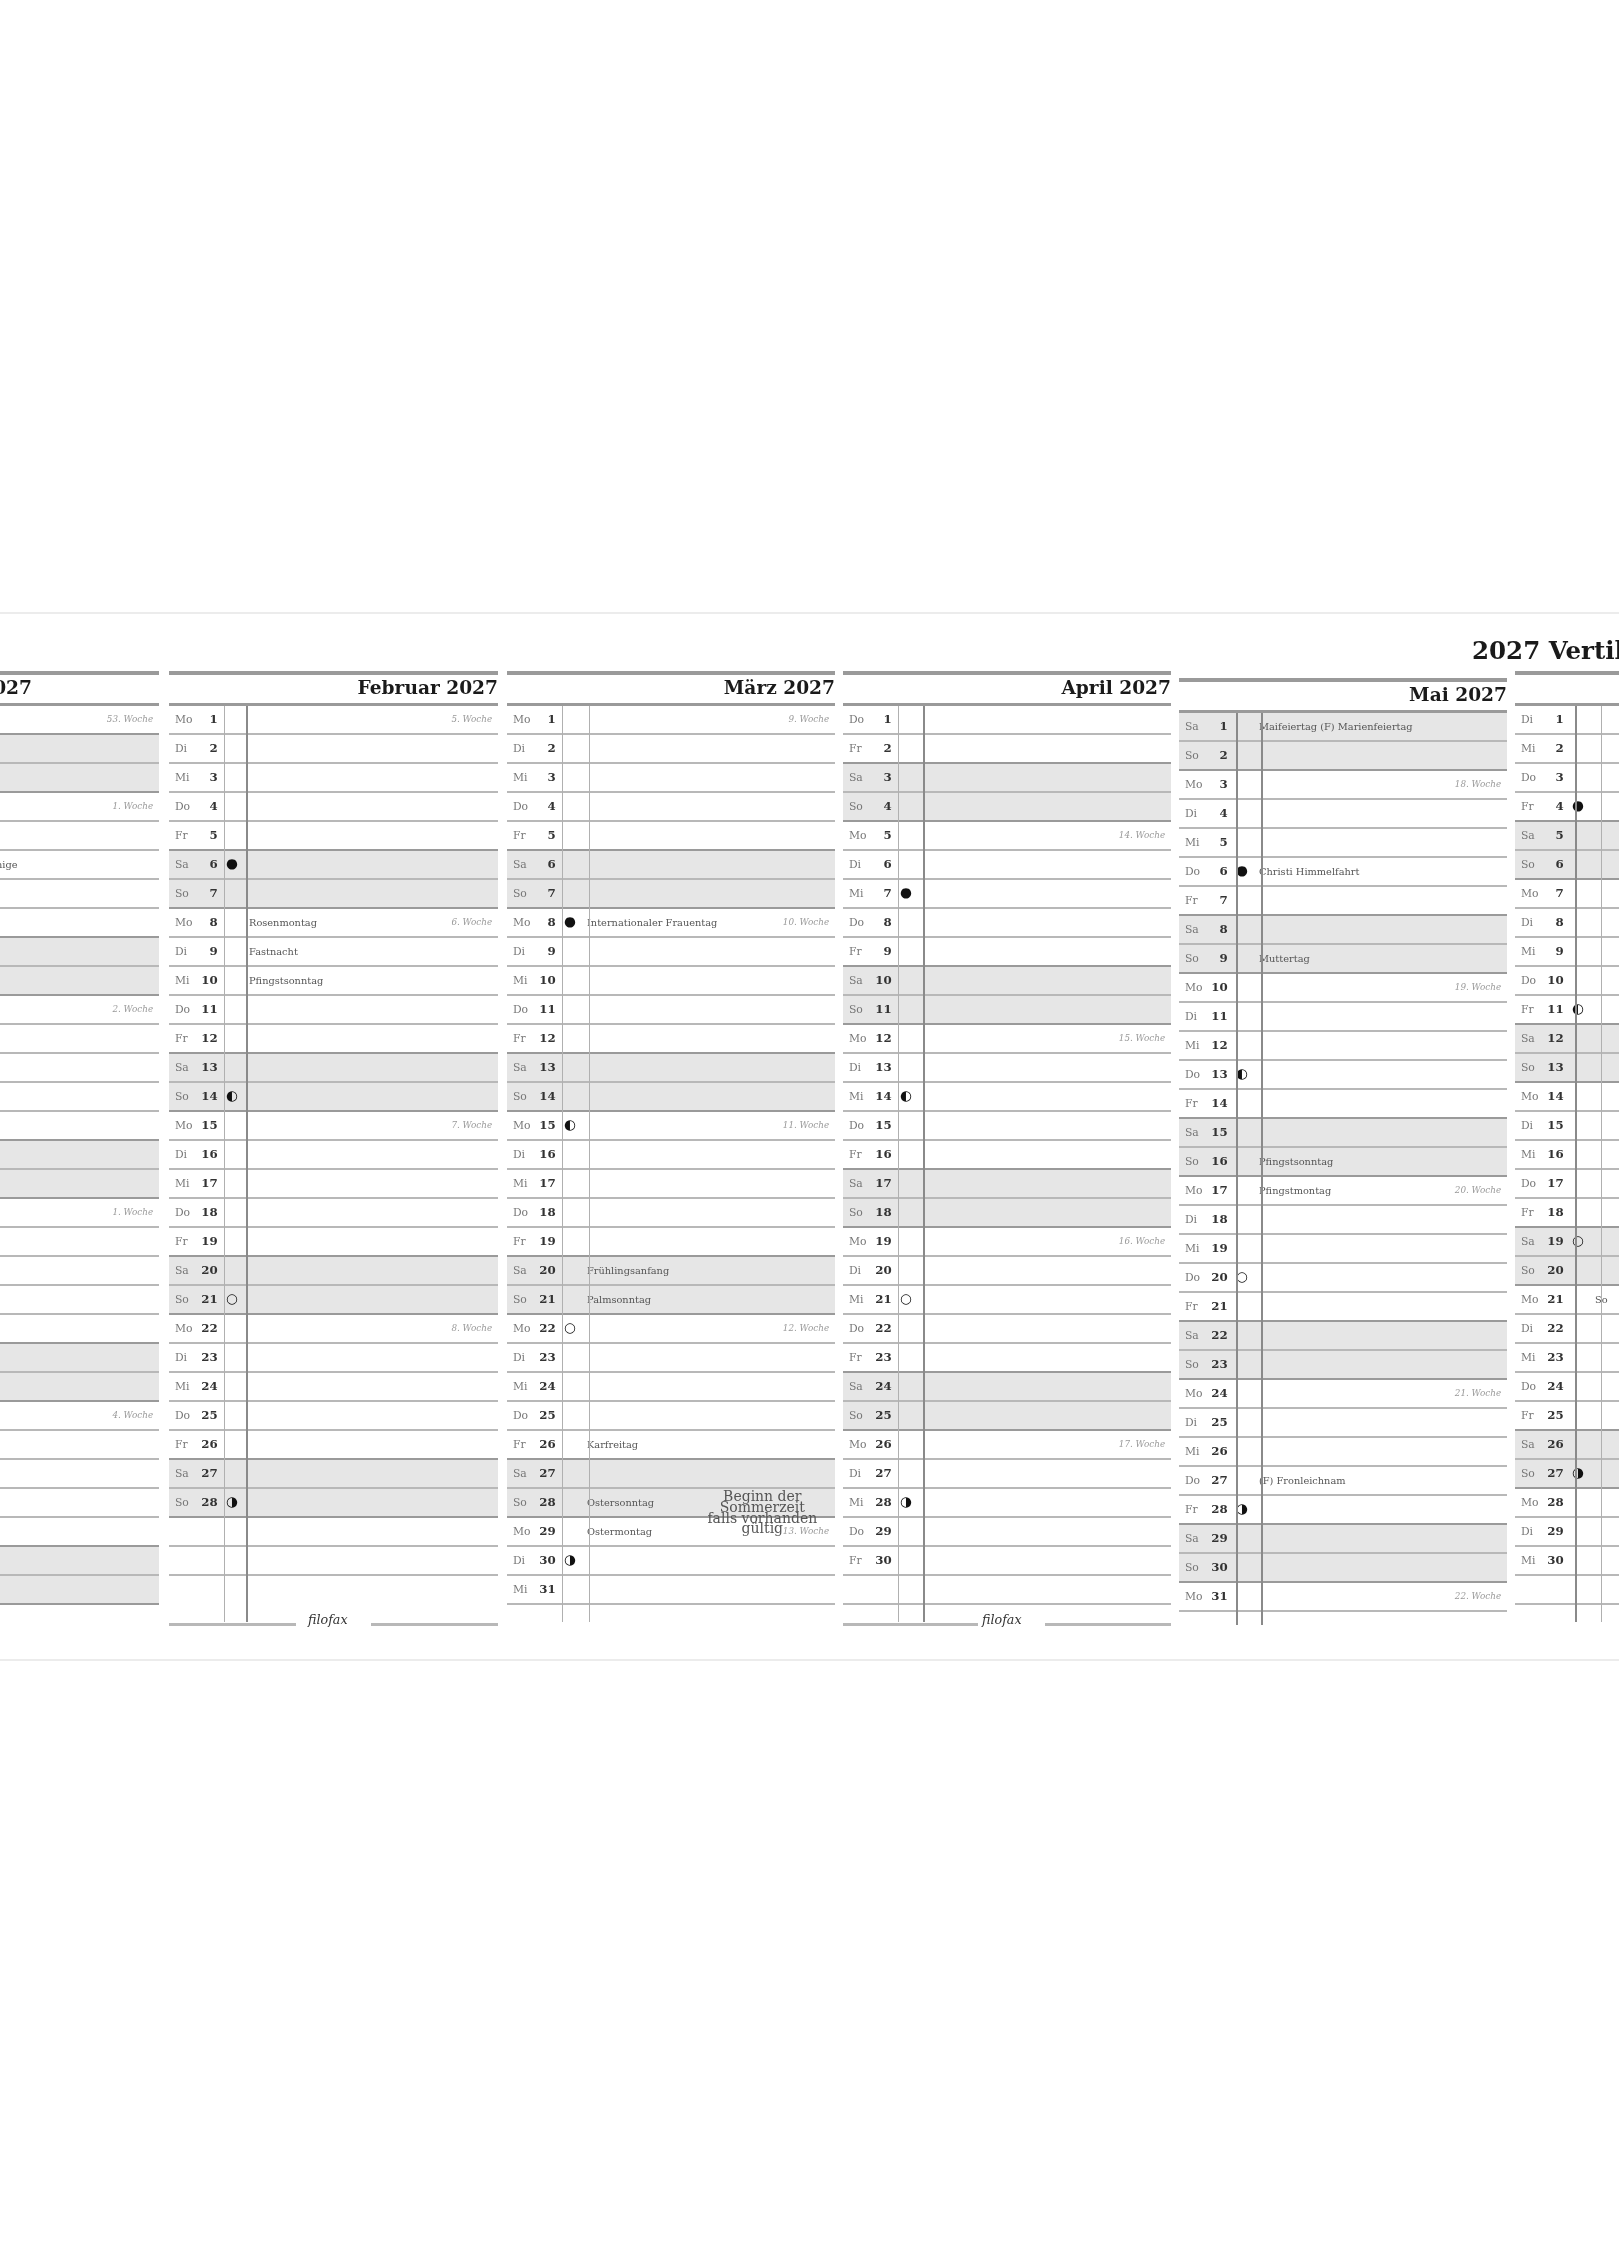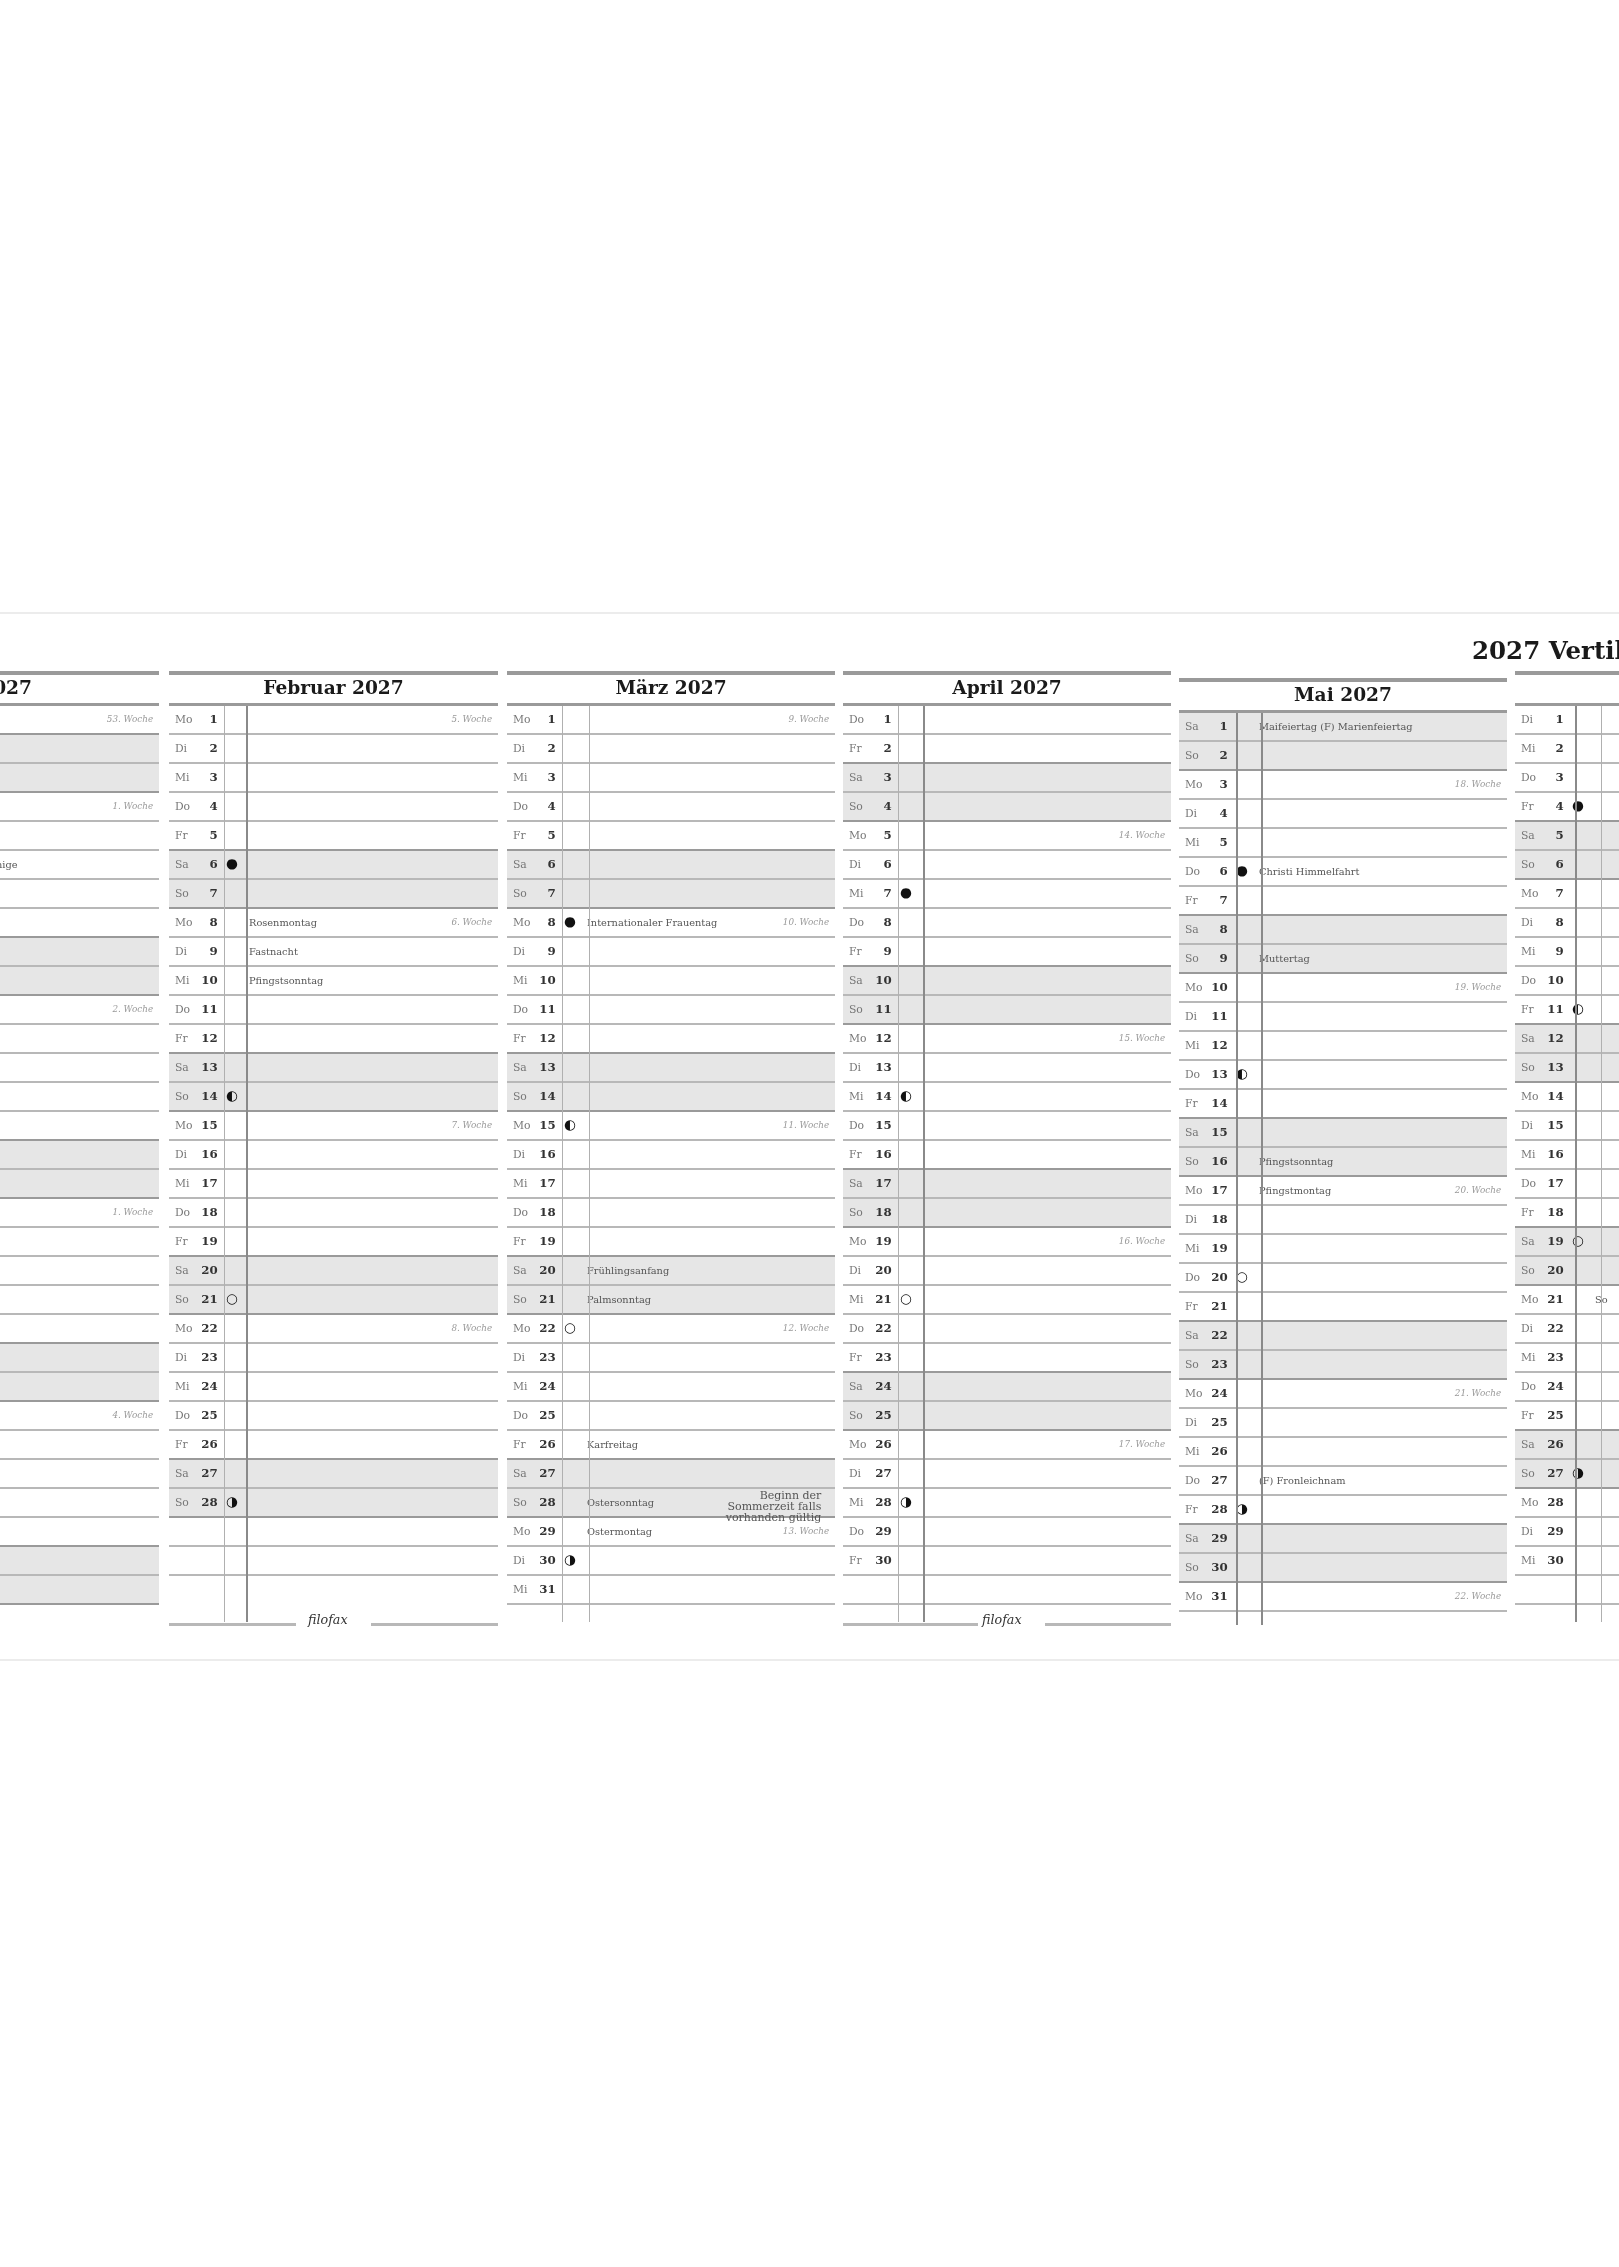"Februar 2027" .month-title { text-align: center -> right }
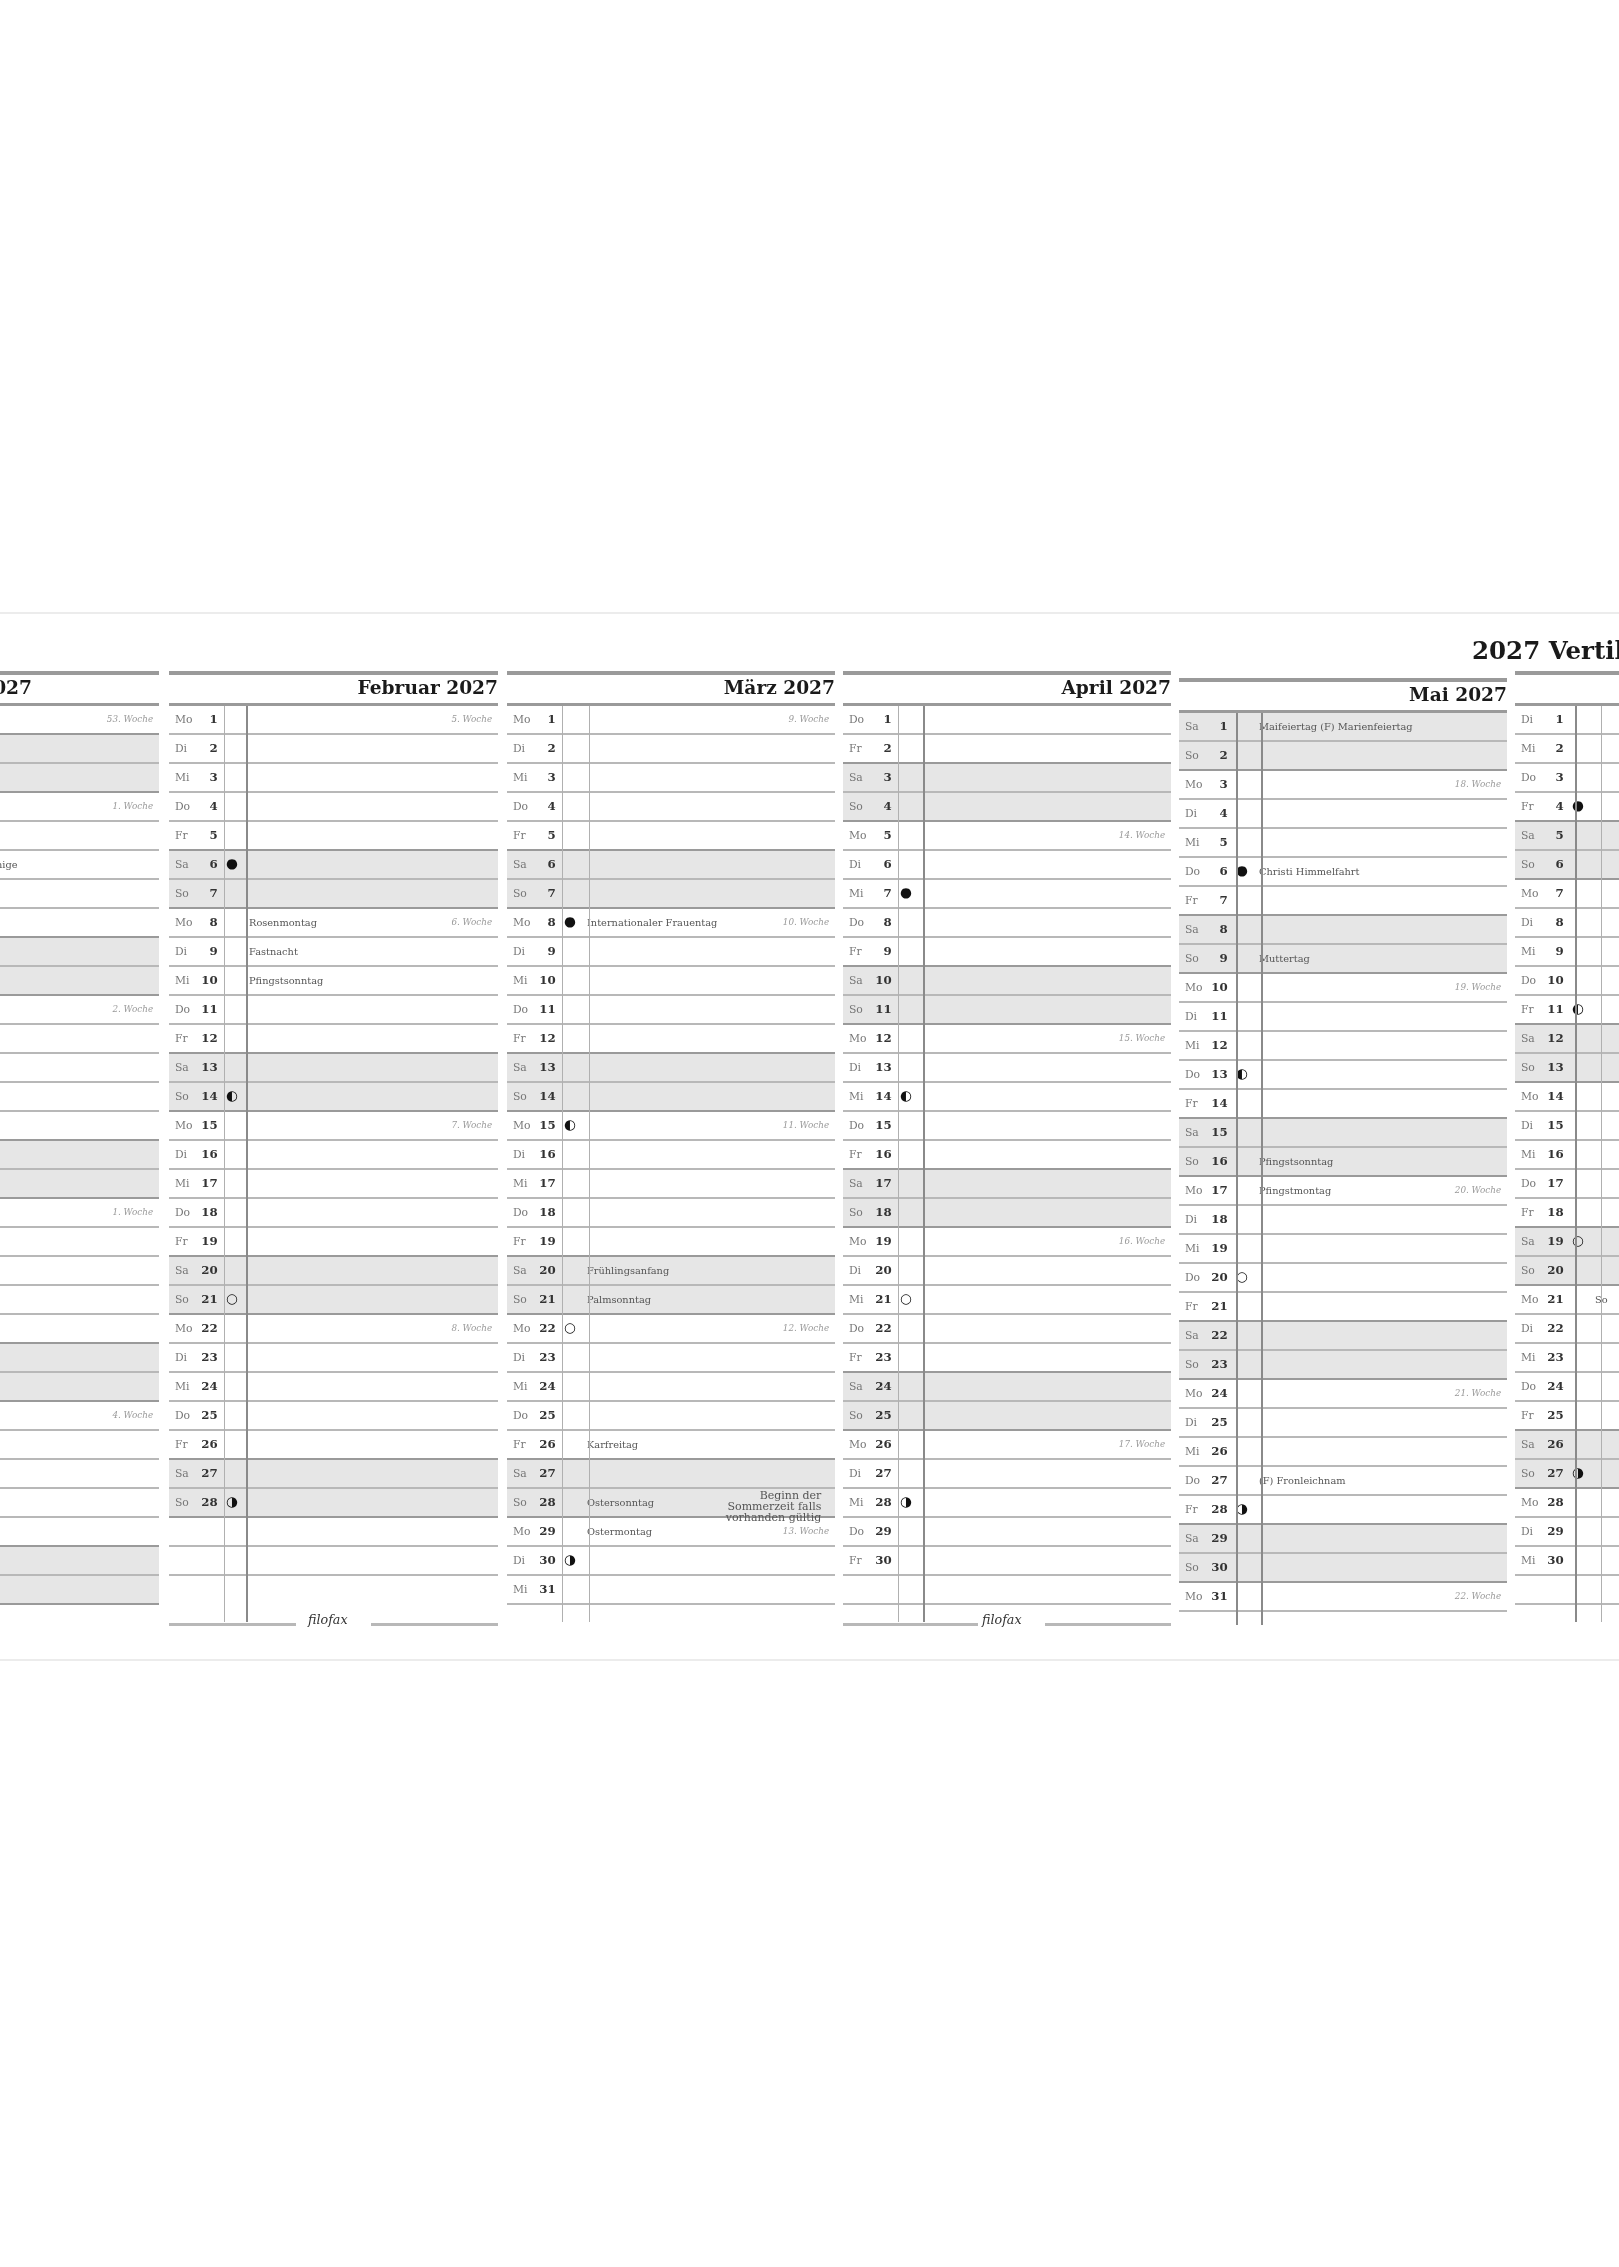"Beginn der Sommerzeit falls vorhanden" .row .note2 { font-size: 11px -> 14px; text-align: right -> center }
